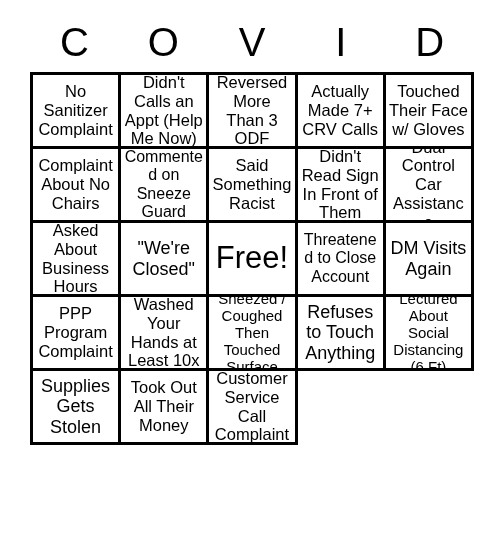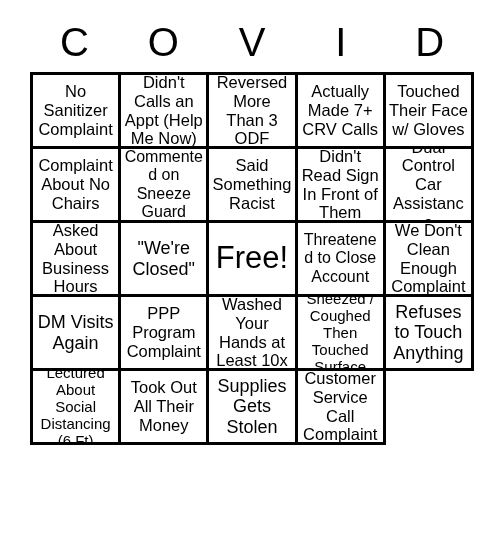"We Don't Clean Enough Complaint" div.cell { html: <div> <span>We Don't Clean Enough Complaint</span> </div> -> none }
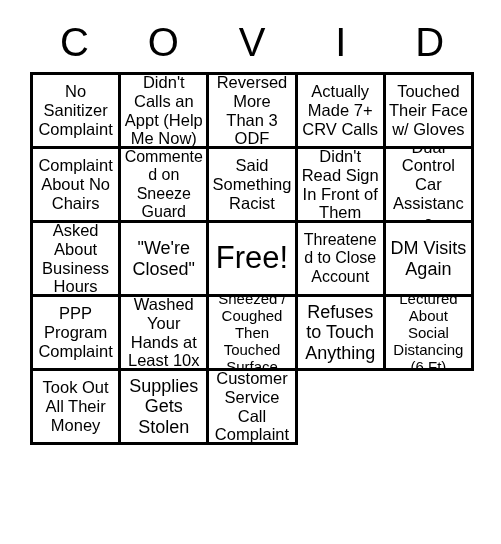"Took Out All Their Money" div.cell { order: before "Supplies Gets Stolen" -> after "Supplies Gets Stolen" }
